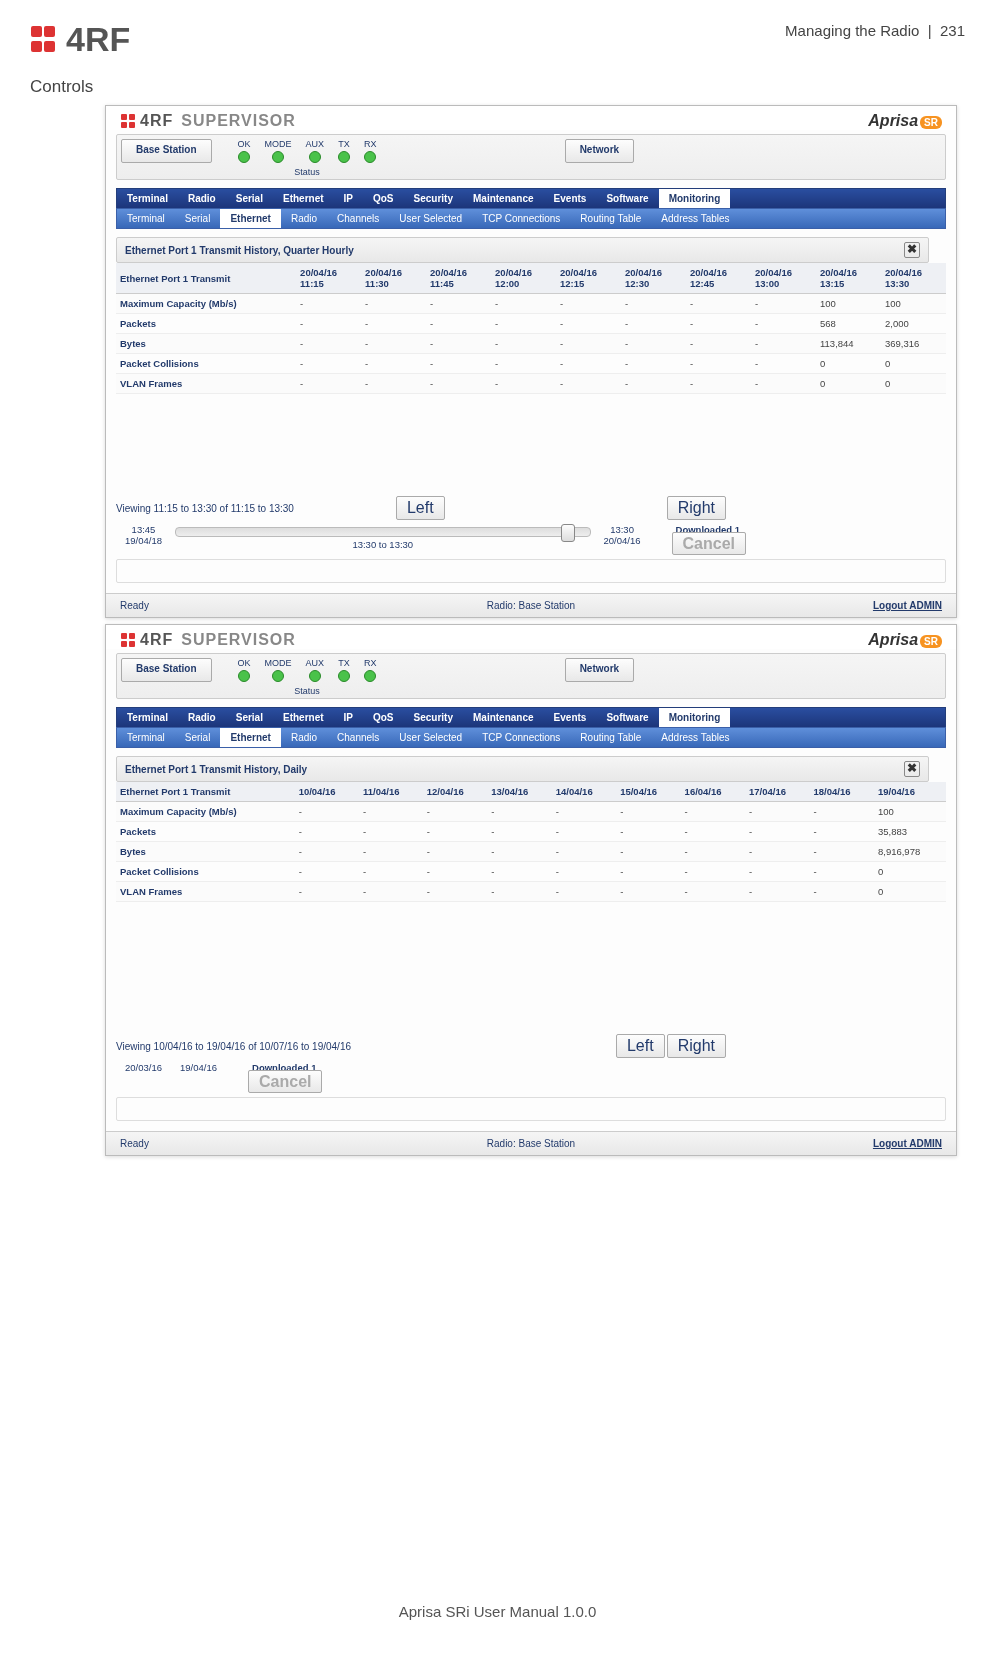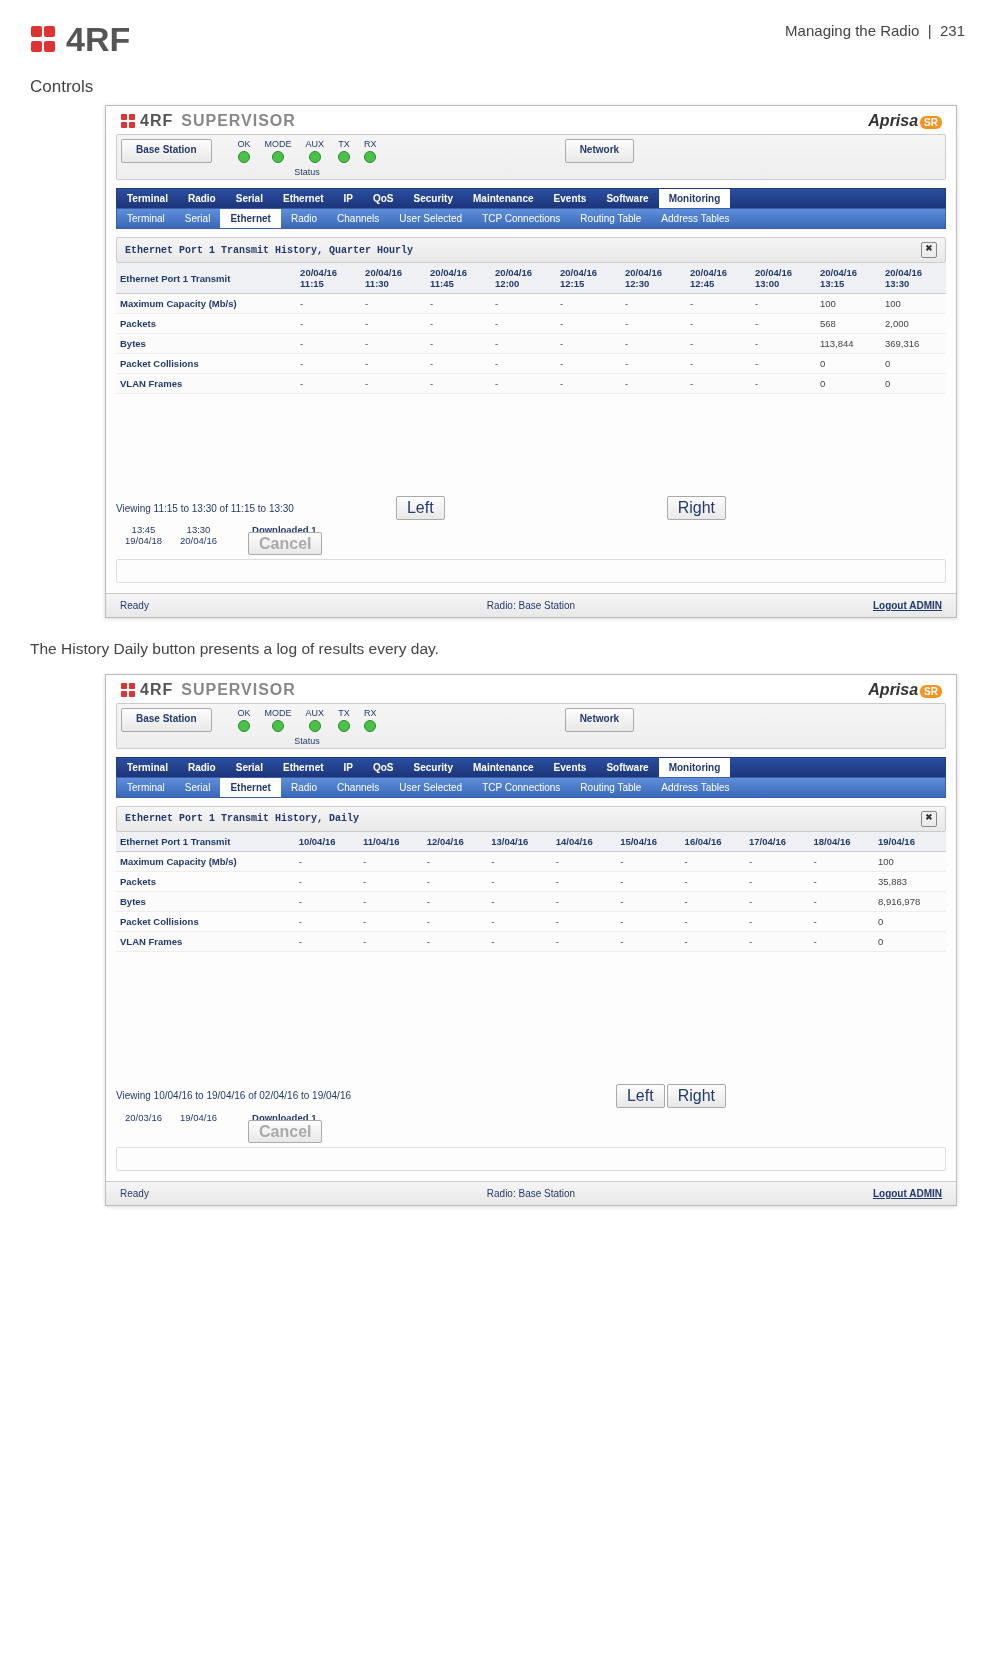"Ethernet Port 1 Transmit History," .panel-title { font-family: Liberation Mono, monospace -> none; margin: 8px 10px 0 10px -> 8px 27px 0 10px }
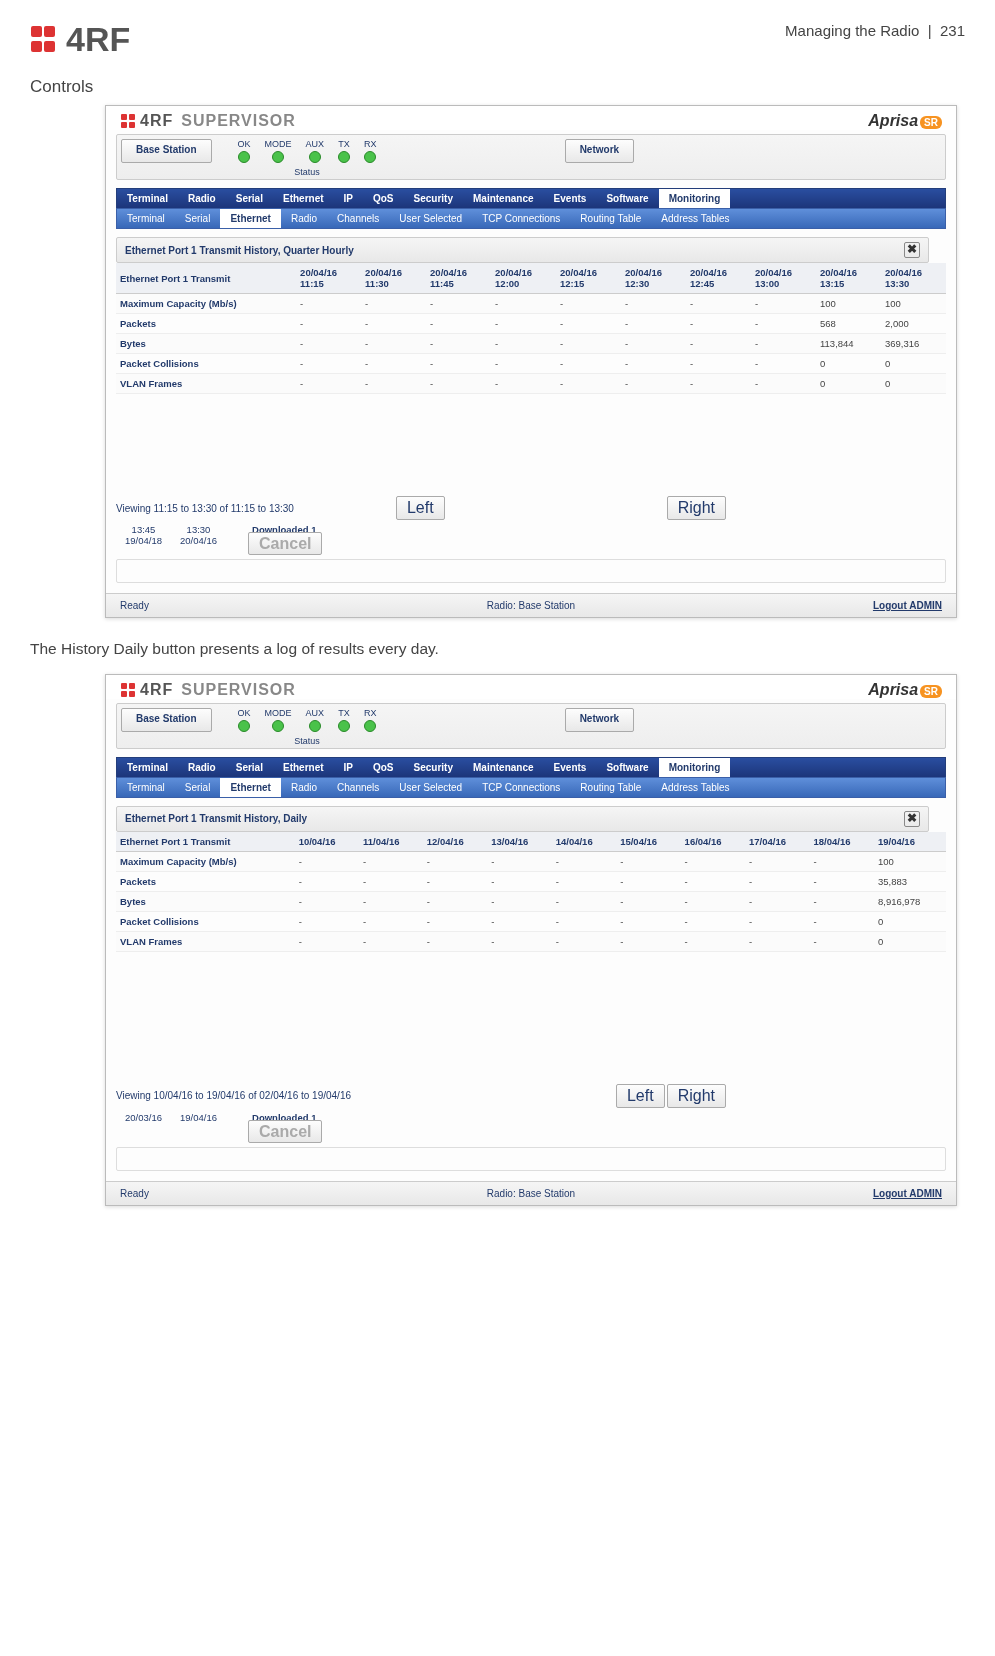"13:30 to 13:30" div { html: none -> <div> <div> <div></div> </div> <div>13:30 to 13:30</div> </div> }
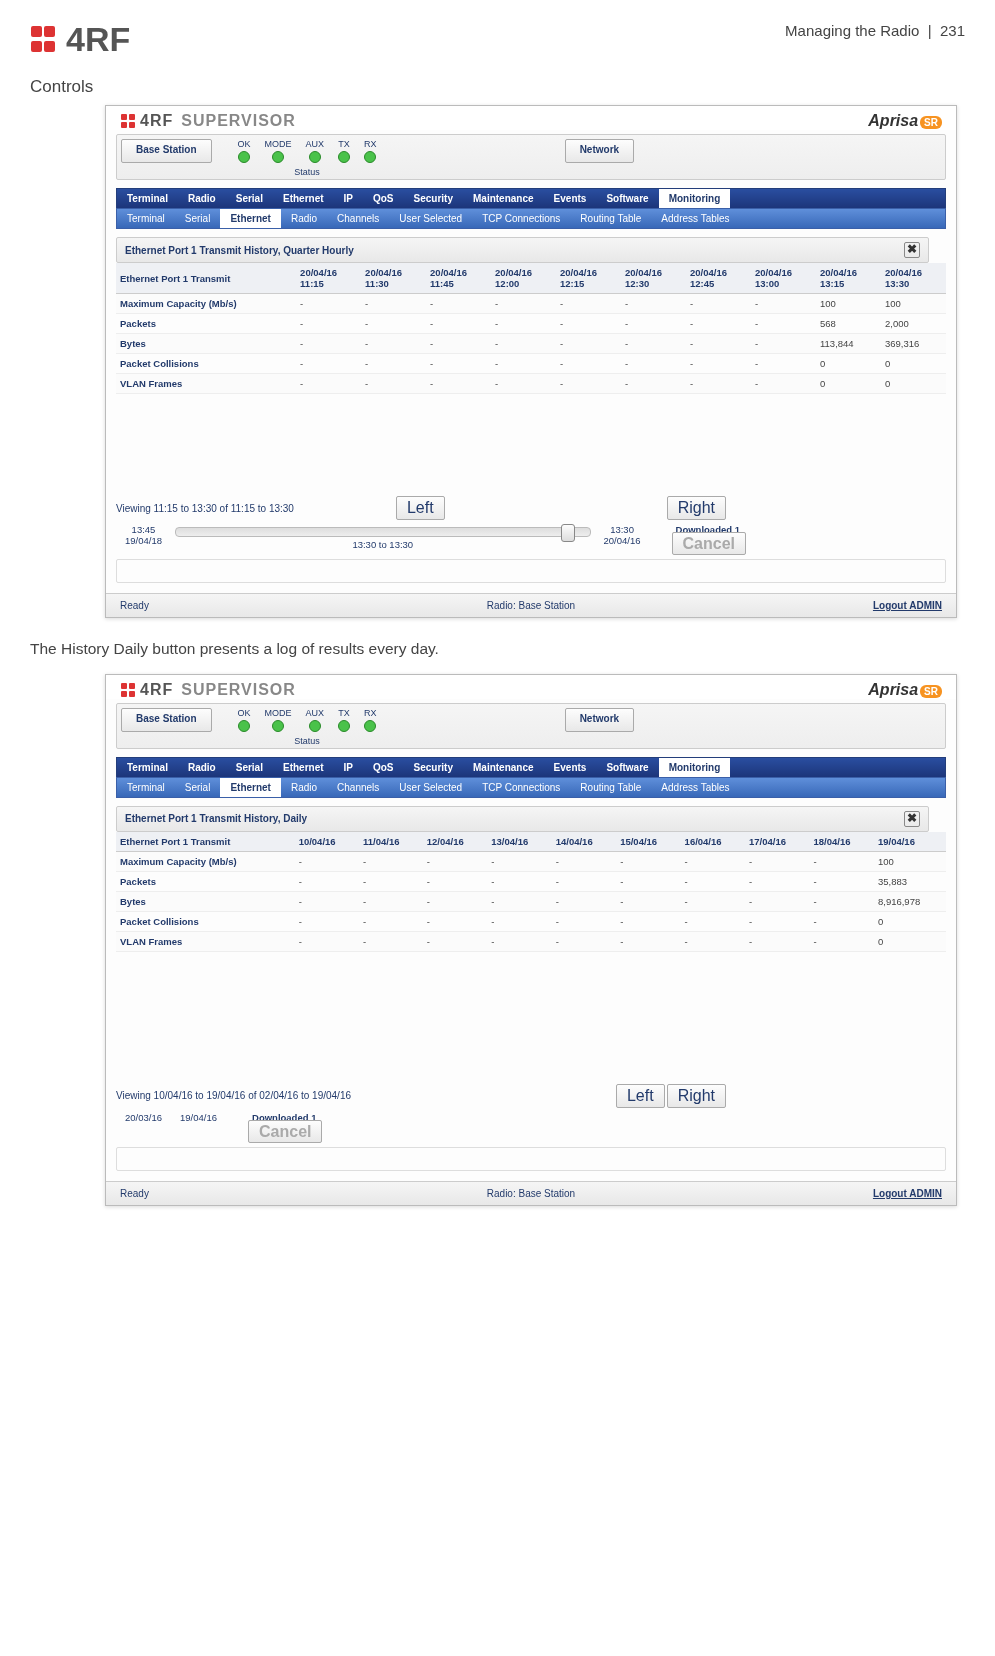"The History Daily button presents" p.body { html: <p>The History Daily button presents a log of results every day.</p> -> none }
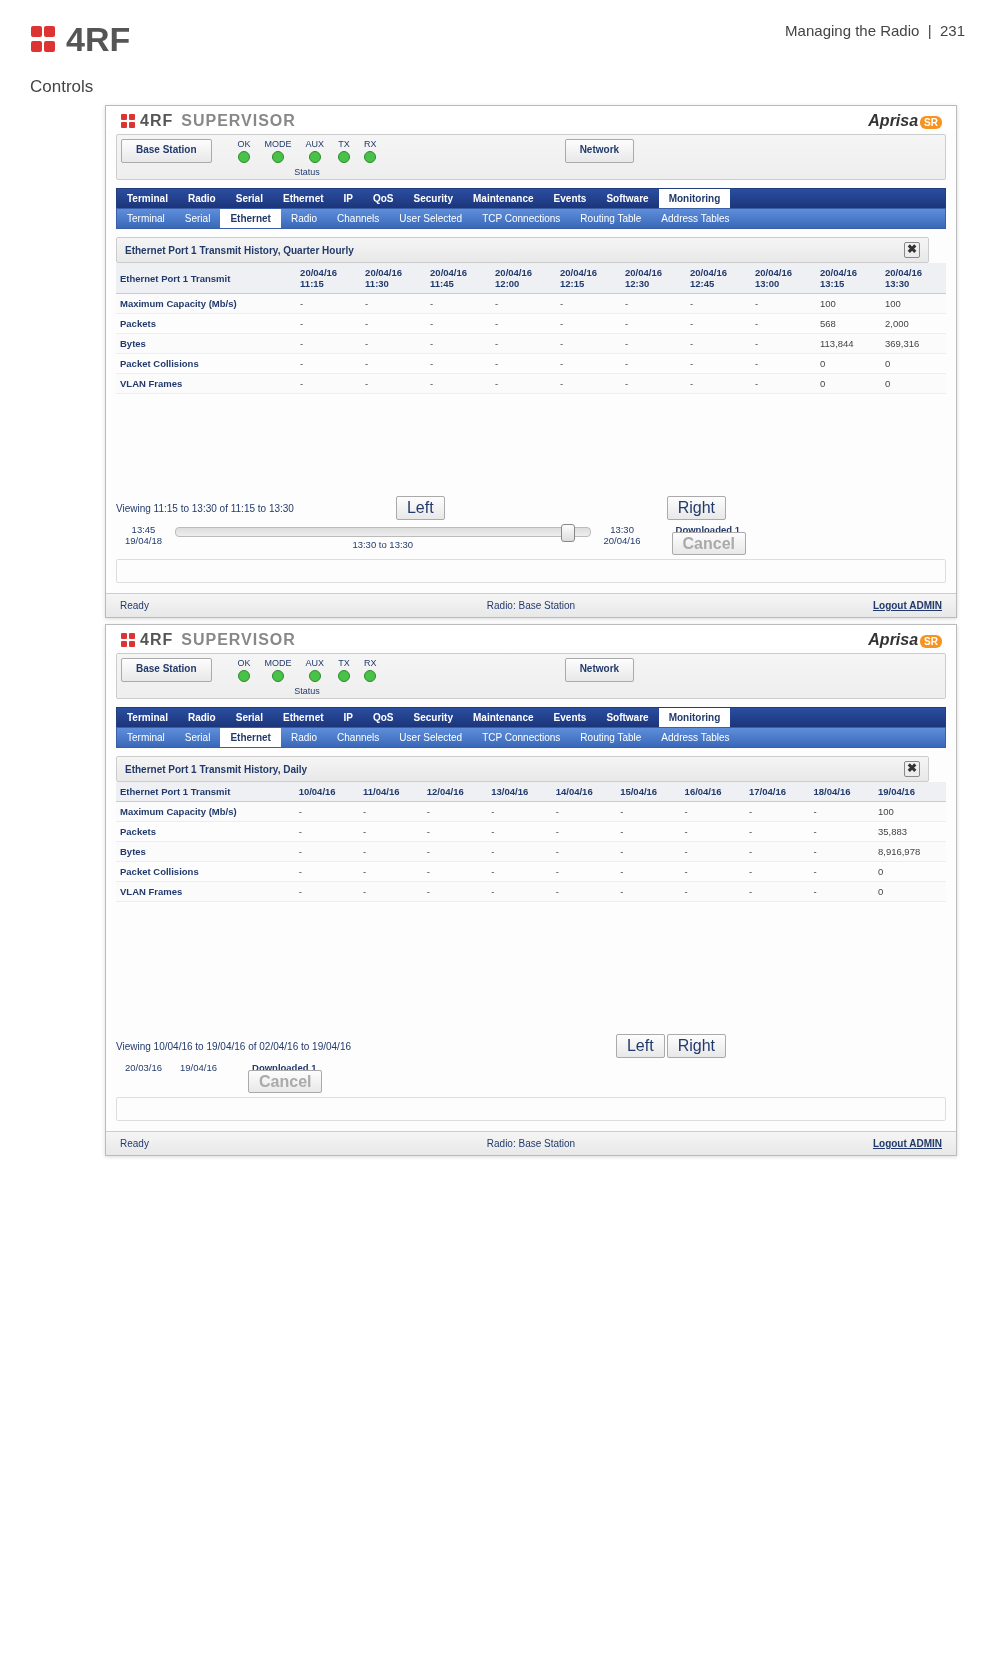"Viewing 10/04/16 to 19/04/16 of" span.lbl { text: 02/04/16 -> 10/07/16 }
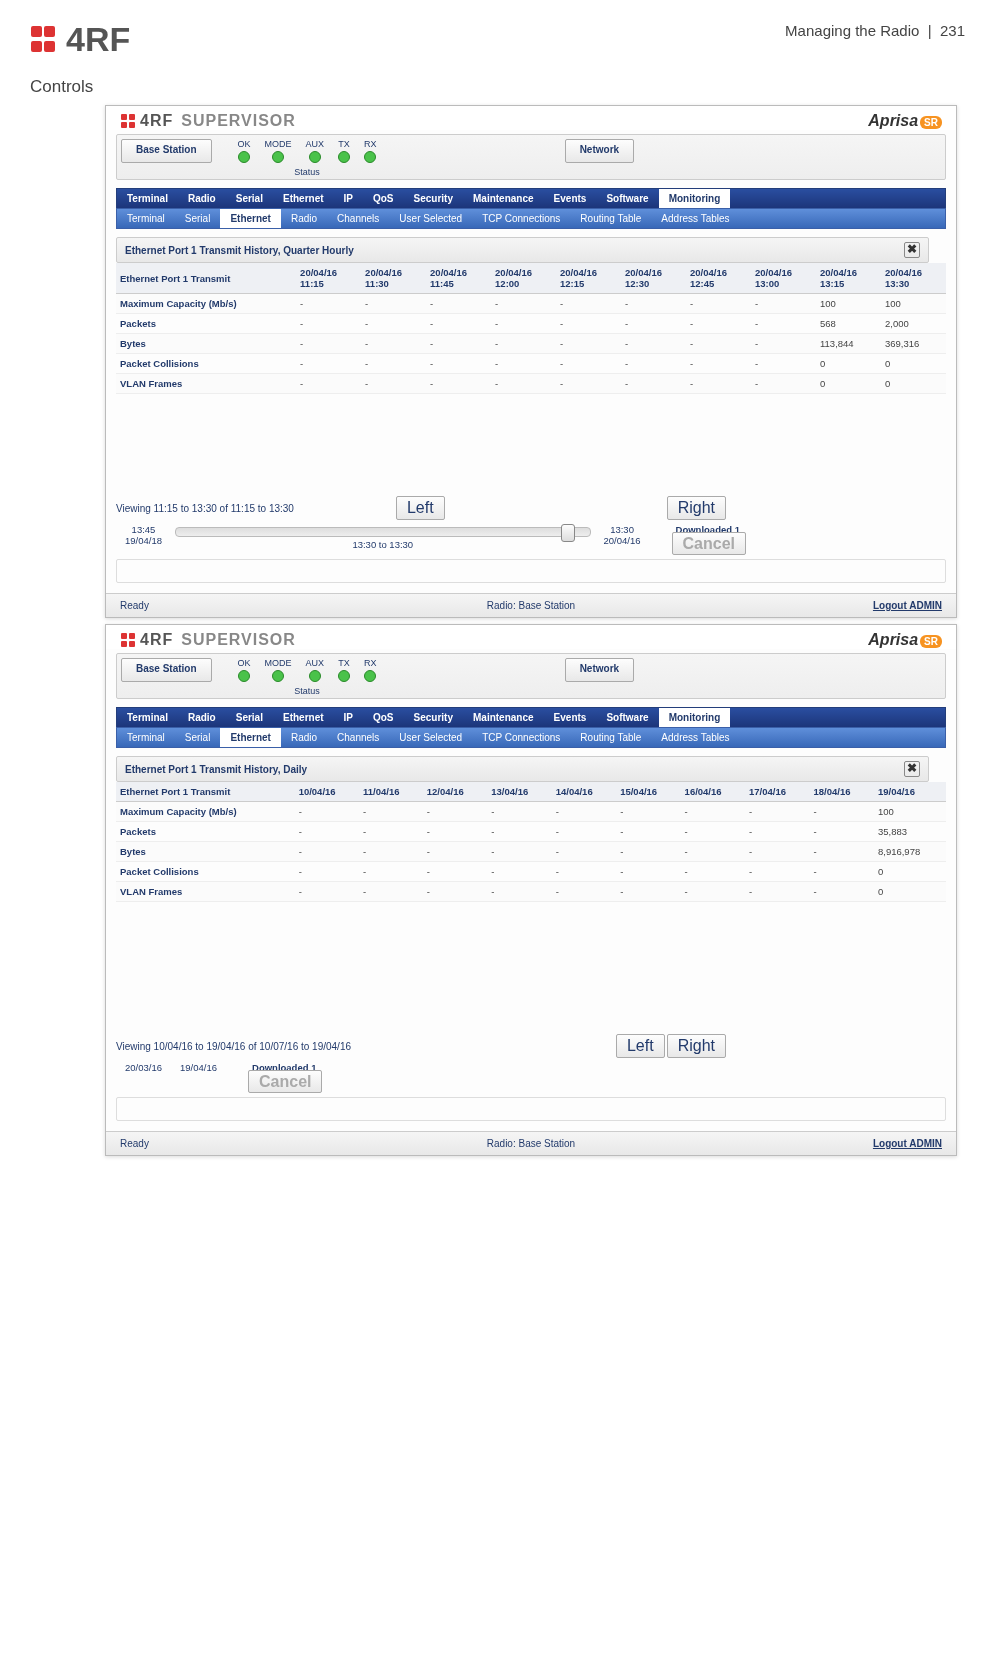"Aprisa SRi User Manual 1.0.0" div.page-footer { html: none -> <div>Aprisa SRi User Manual 1.0.0</div> }
